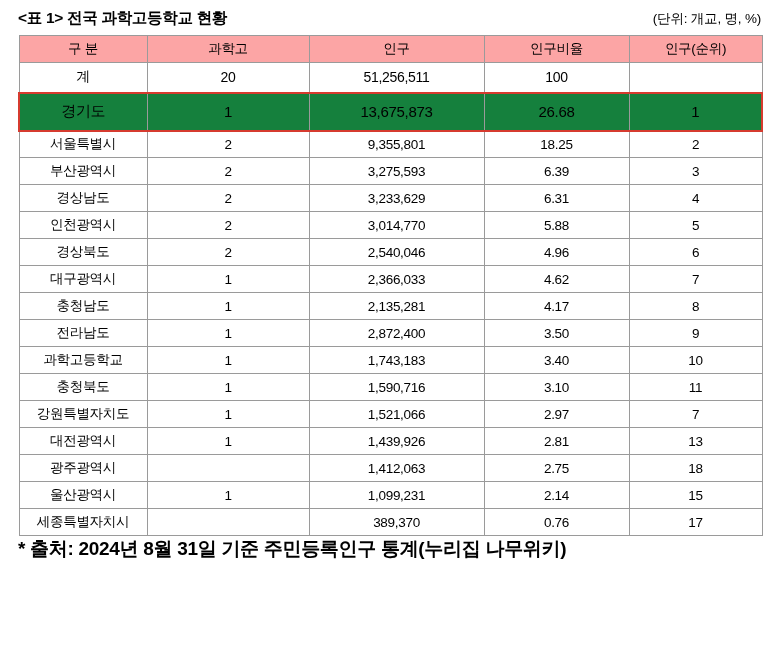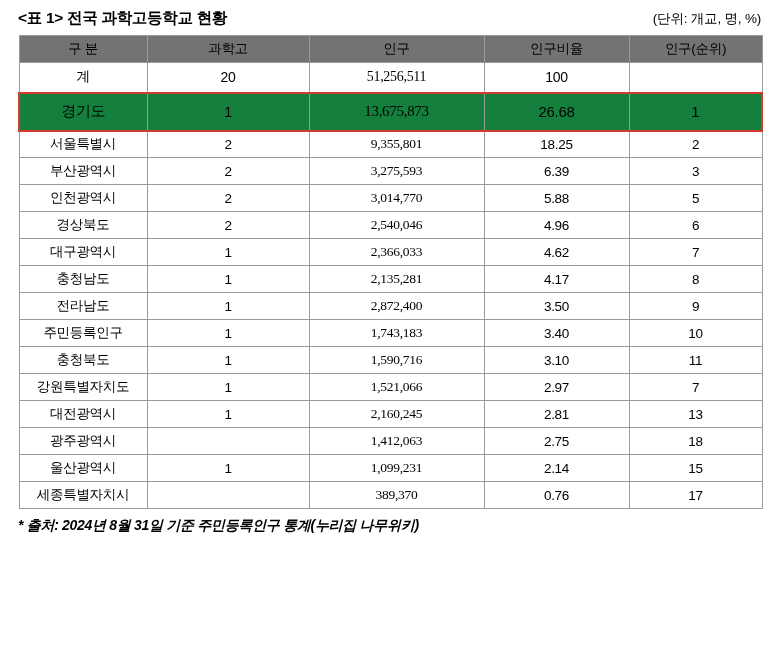"구 분" thead th { background: #737373 -> #fca5a5 }
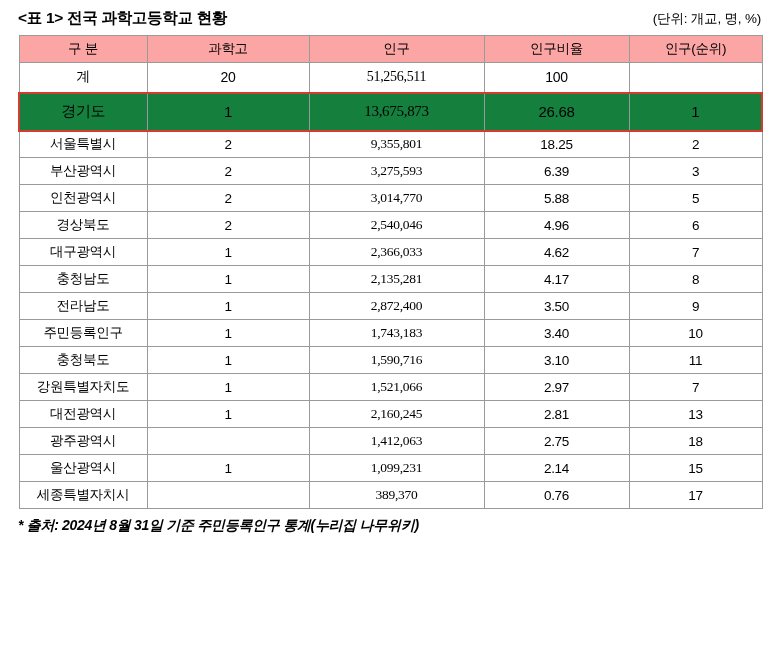"51,256,511" .cell-pop { font-family: Liberation Serif, serif -> none }
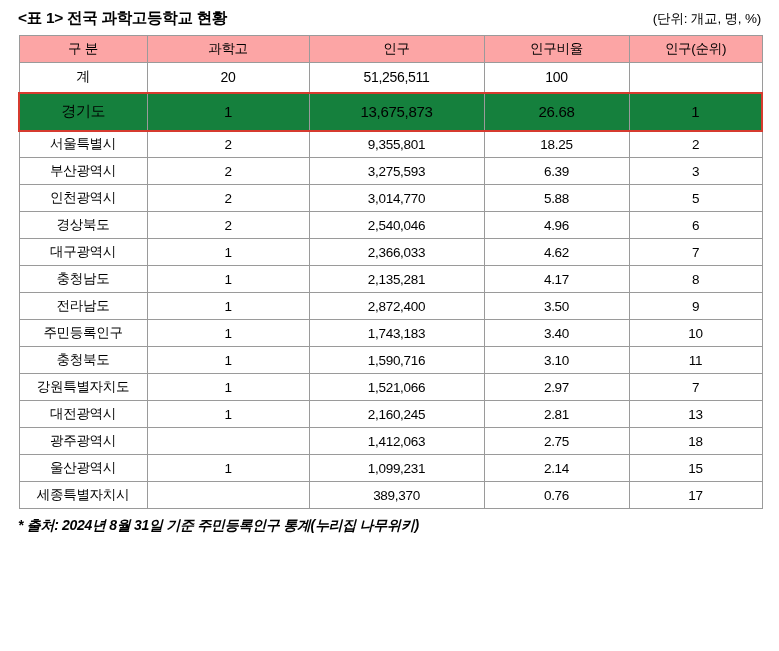"경상남도" tr { html: none -> <tr> <td>경상남도</td> <td>2</td> <td>3,233,629</td> <td>6.31</td> <td>4</td> </tr> }
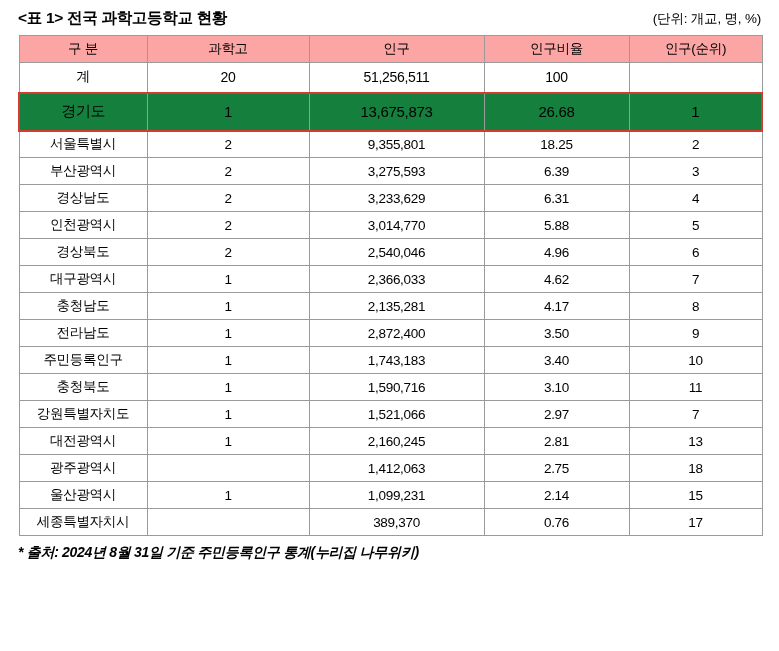"주민등록인구" td { text: 주민등록인구 -> 과학고등학교 }
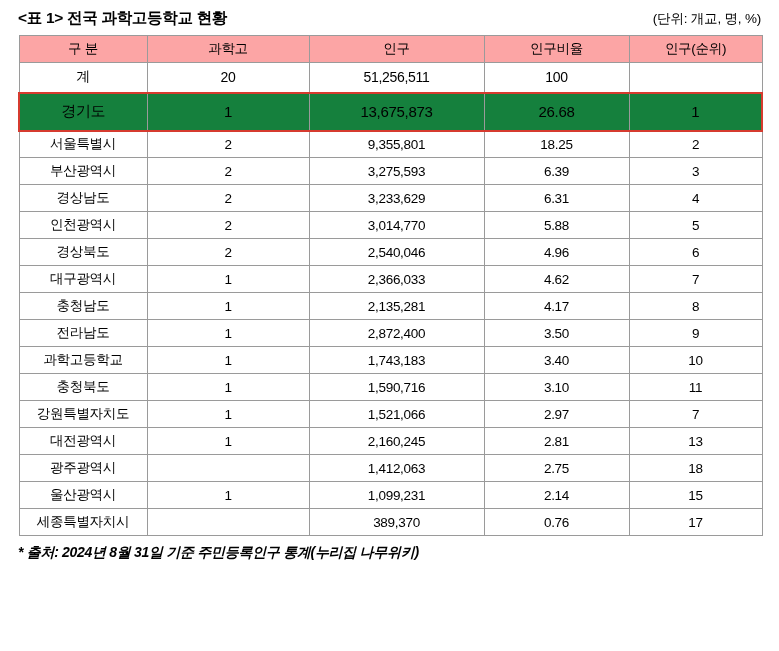"2,160,245" td.cell-pop { text: 2,160,245 -> 1,439,926 }
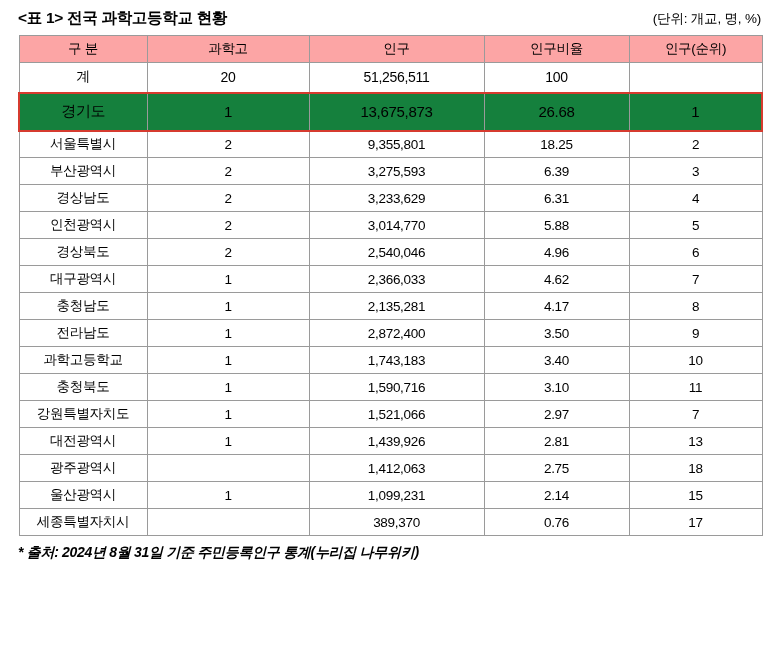"* 출처: 2024년 8월 31일" .footnote { font-size: 14px -> 19px; font-style: italic -> none; margin-top: 8px -> none }
